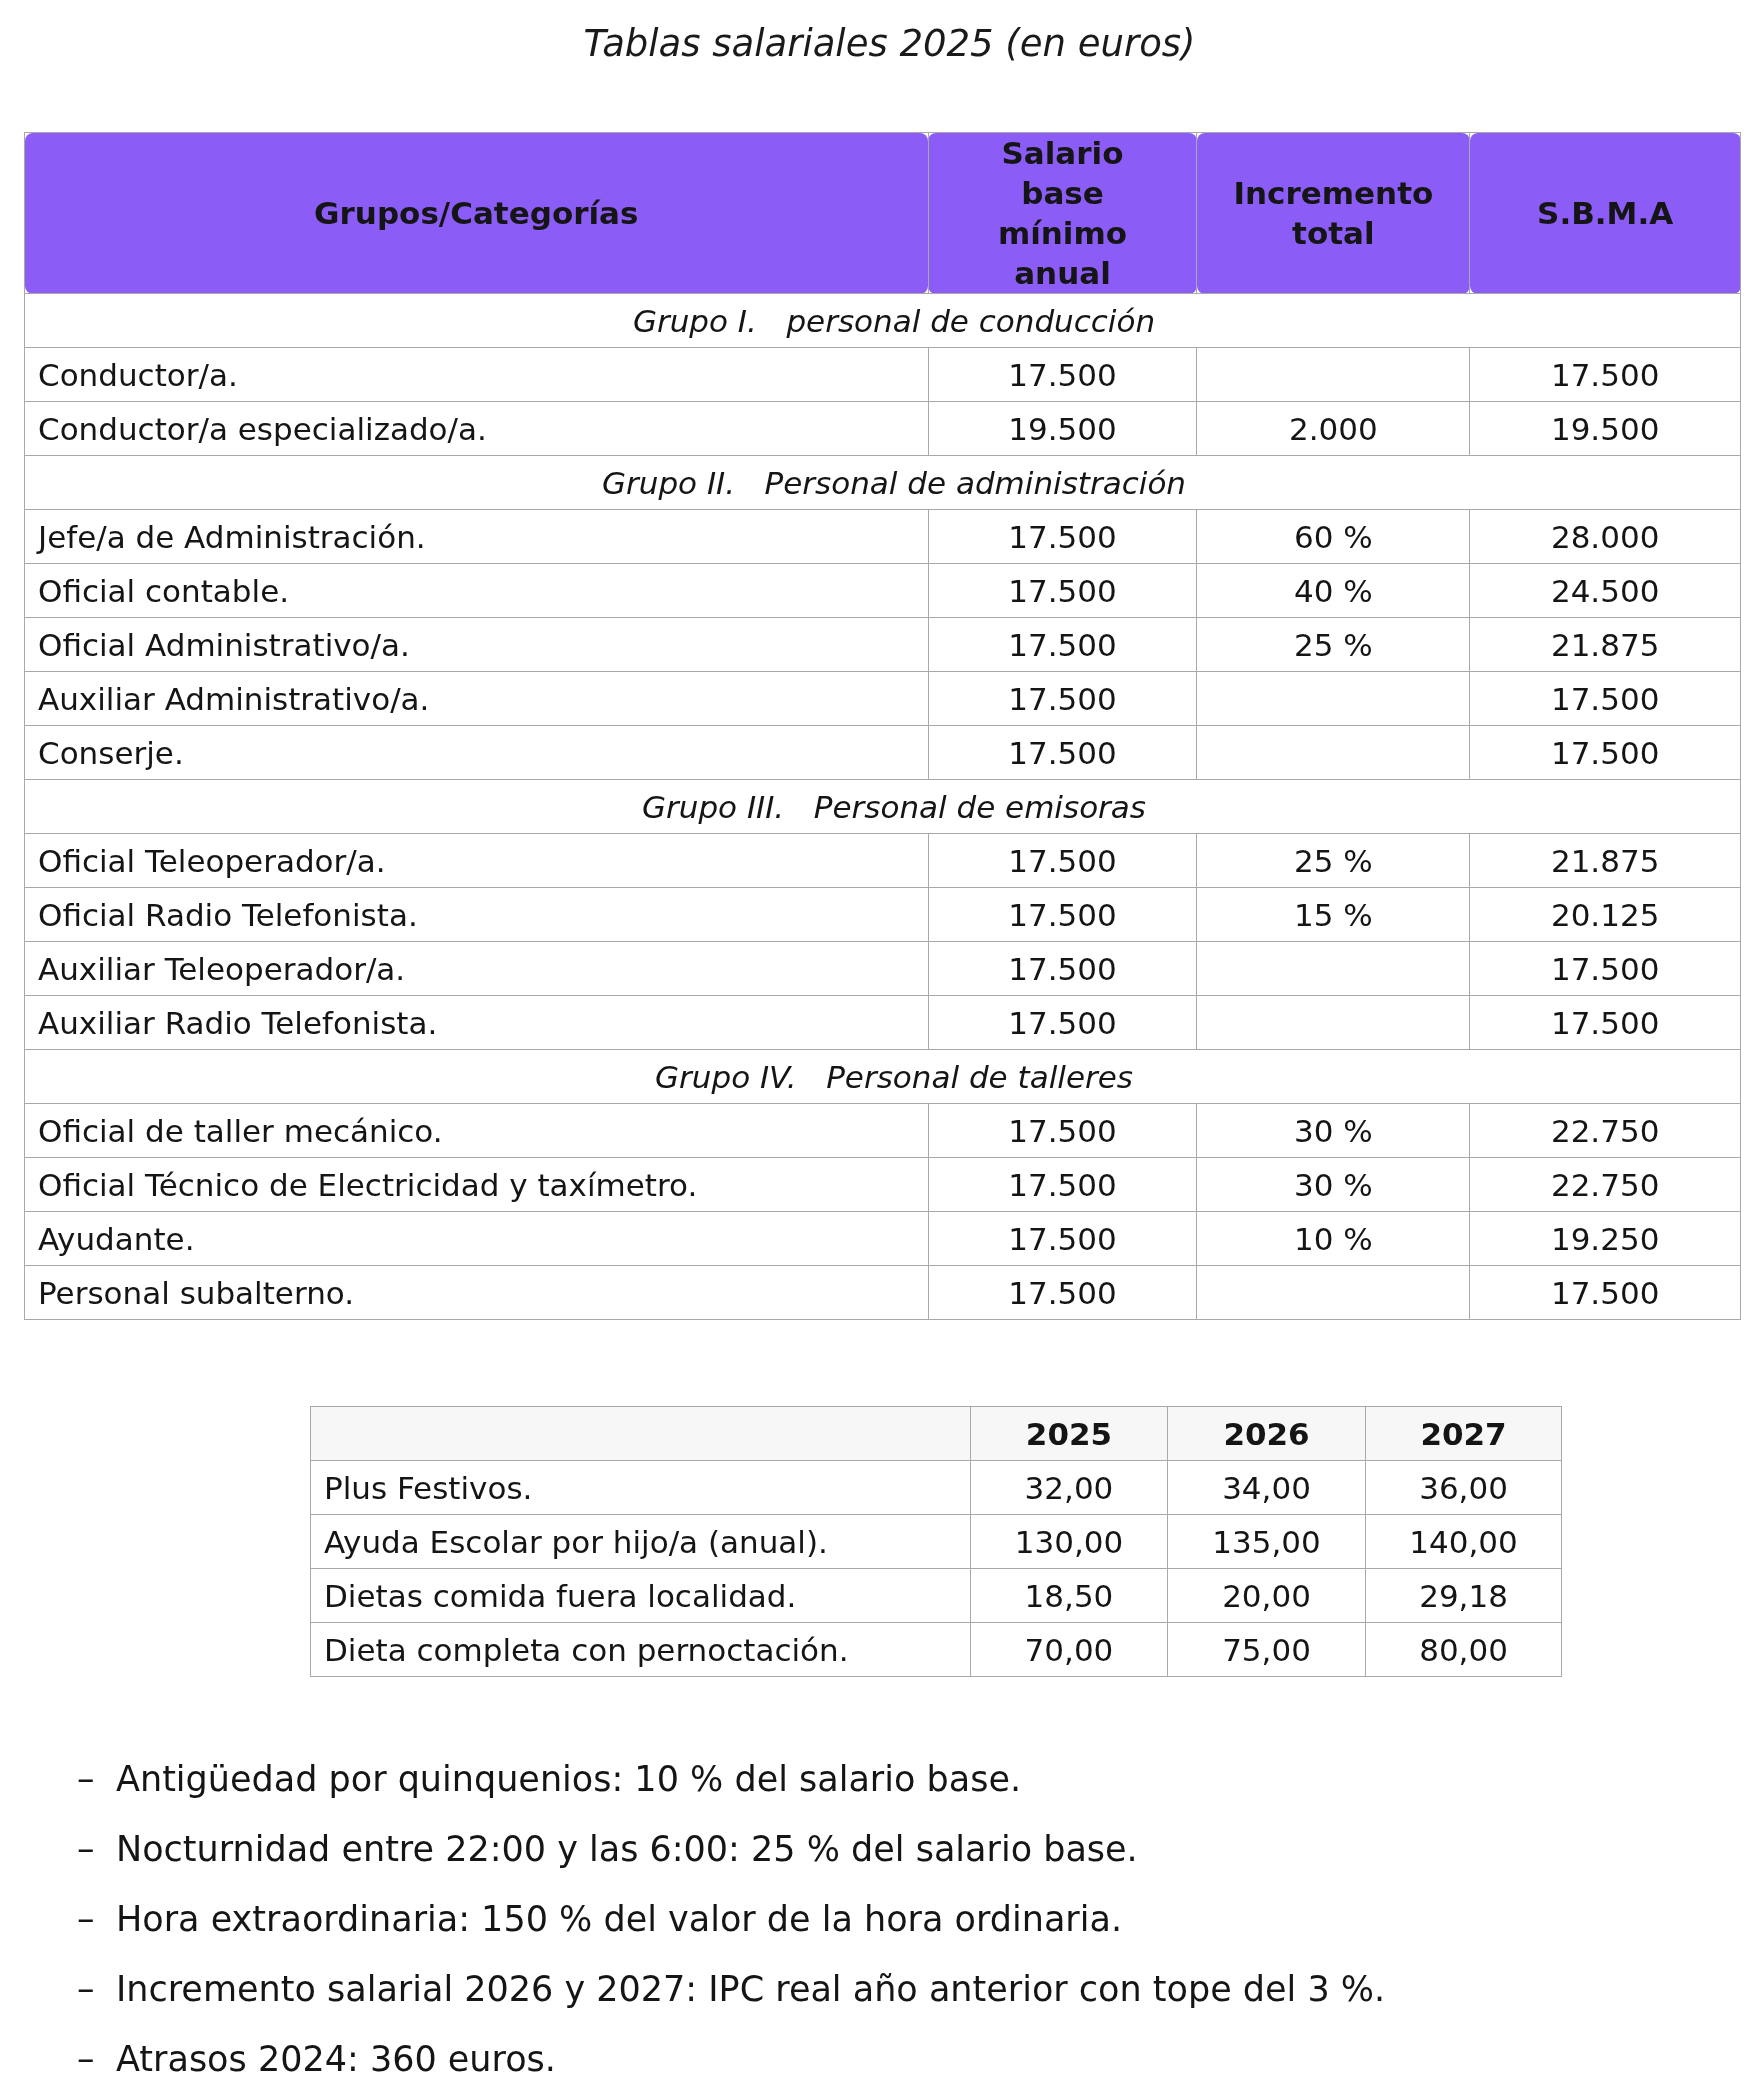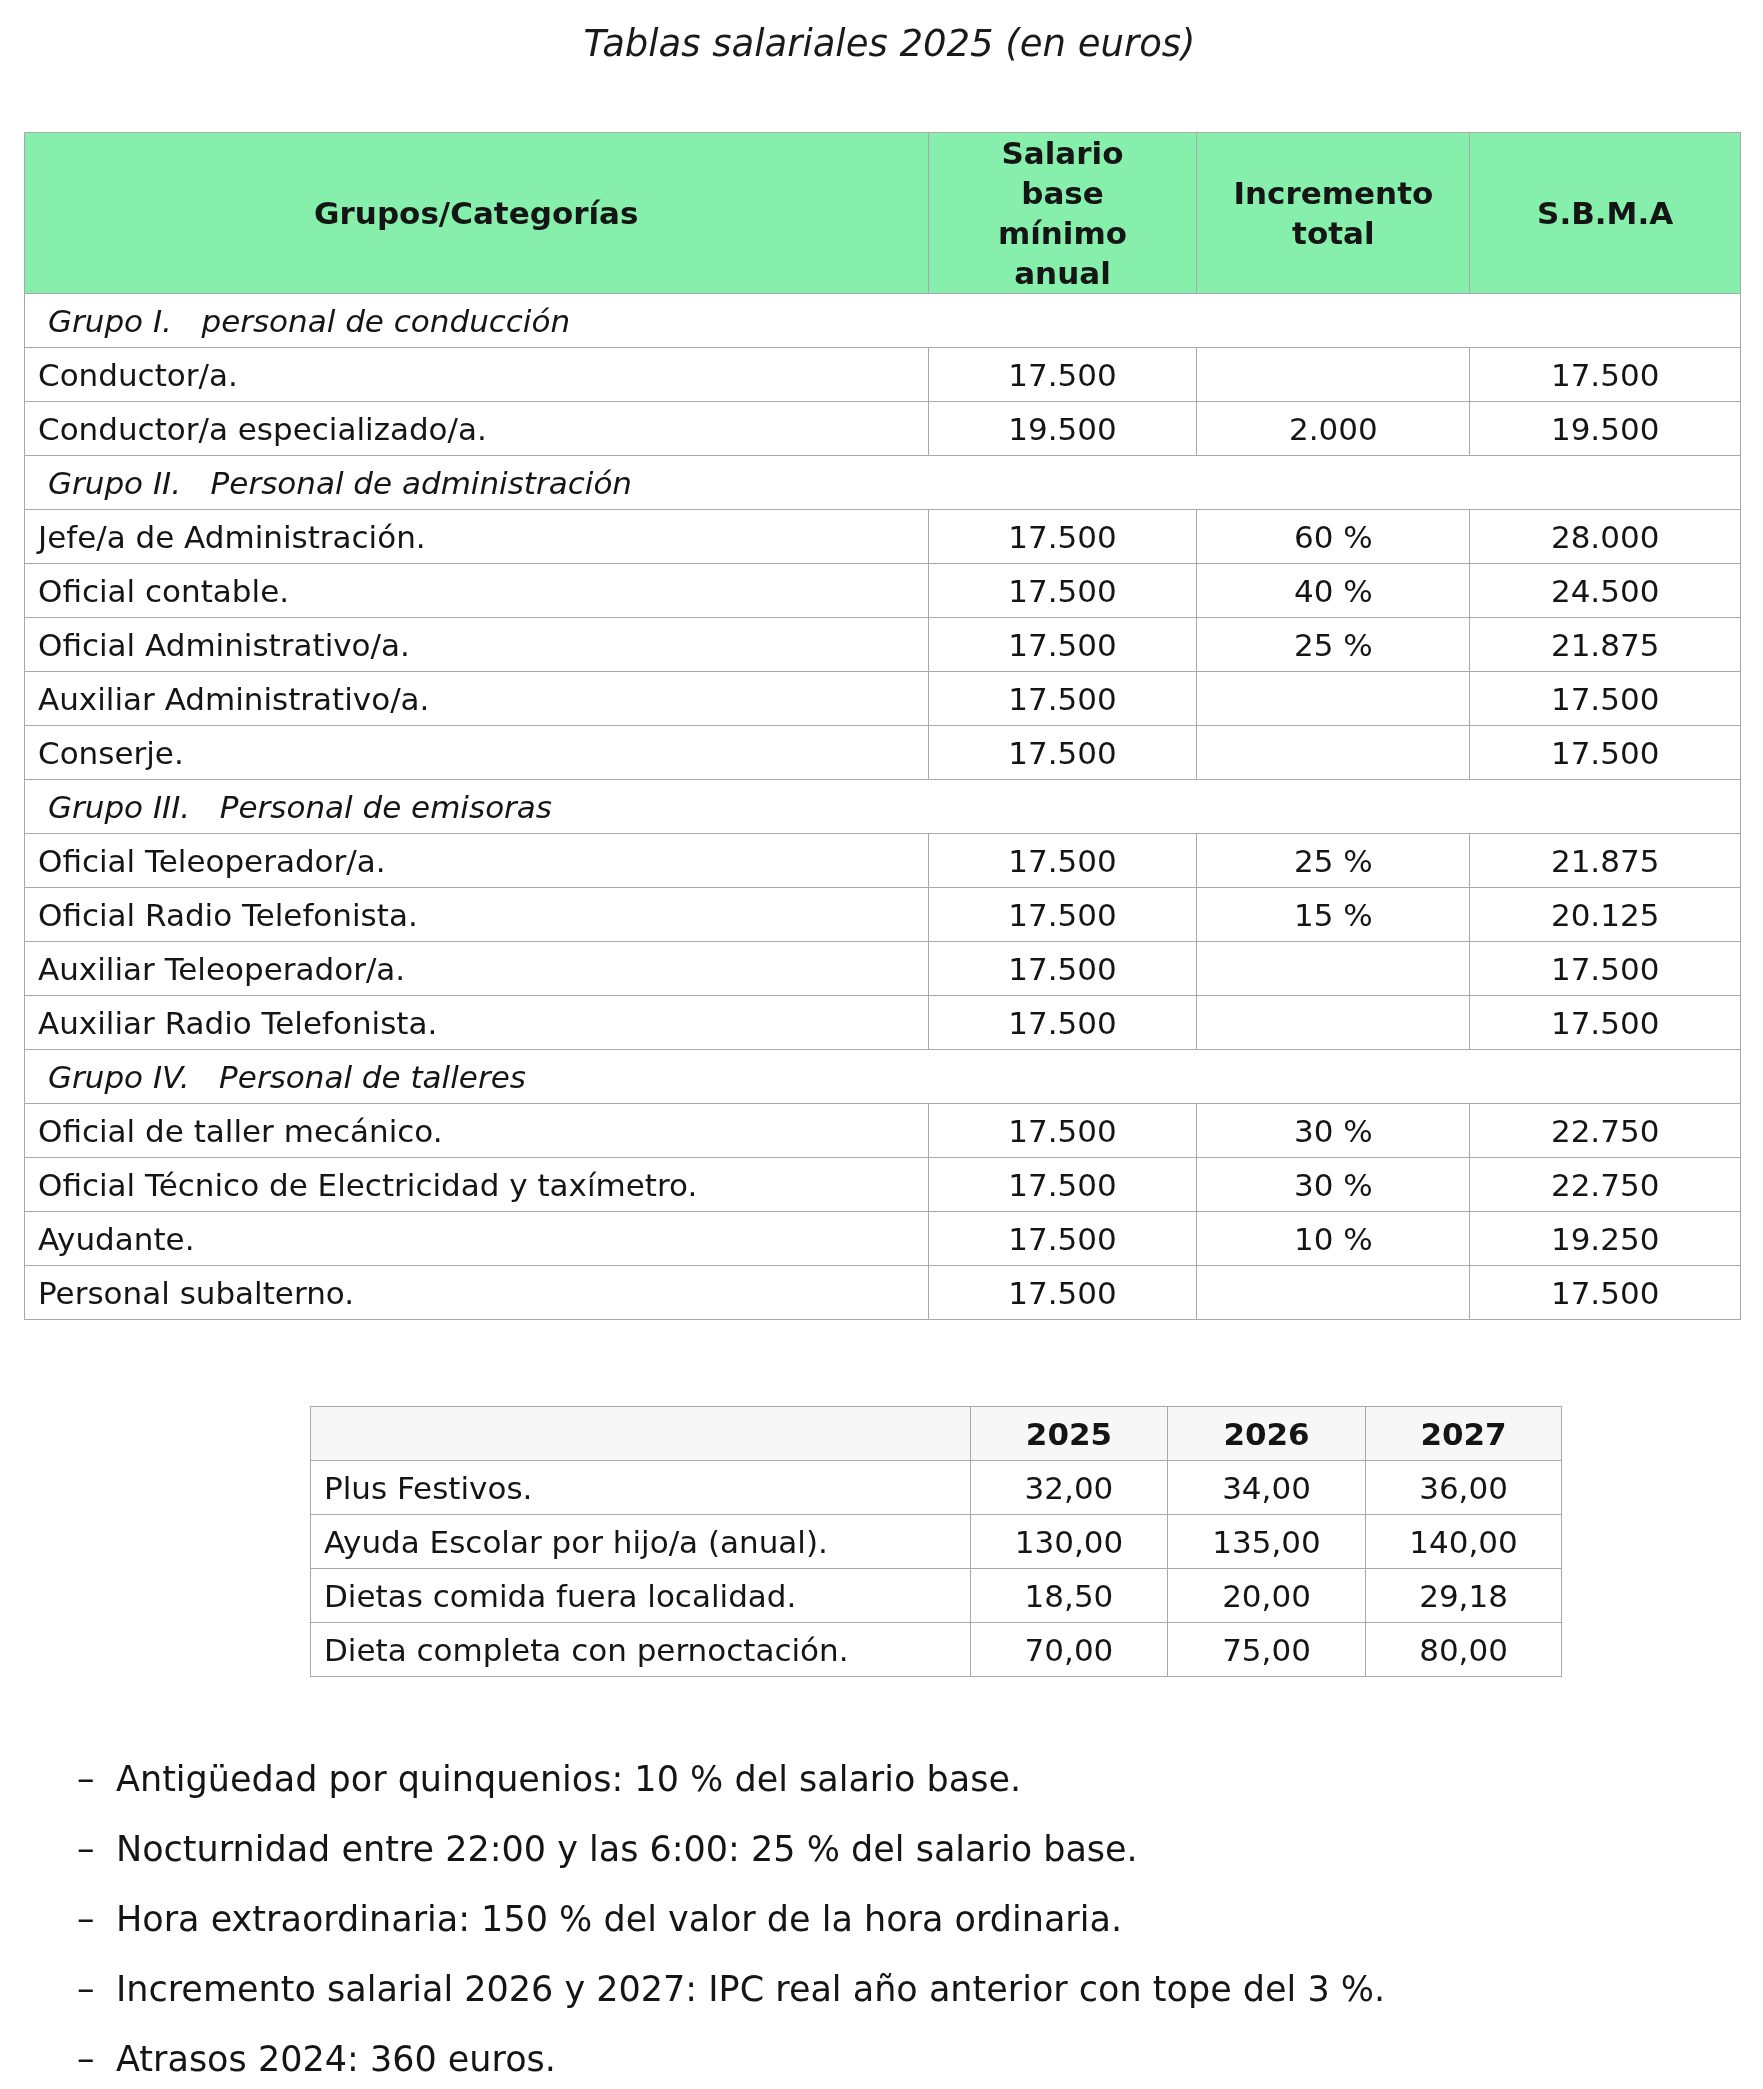"Salario base mínimo anual" #main th { background: #86efac -> #8b5cf6; border-radius: none -> 8px }
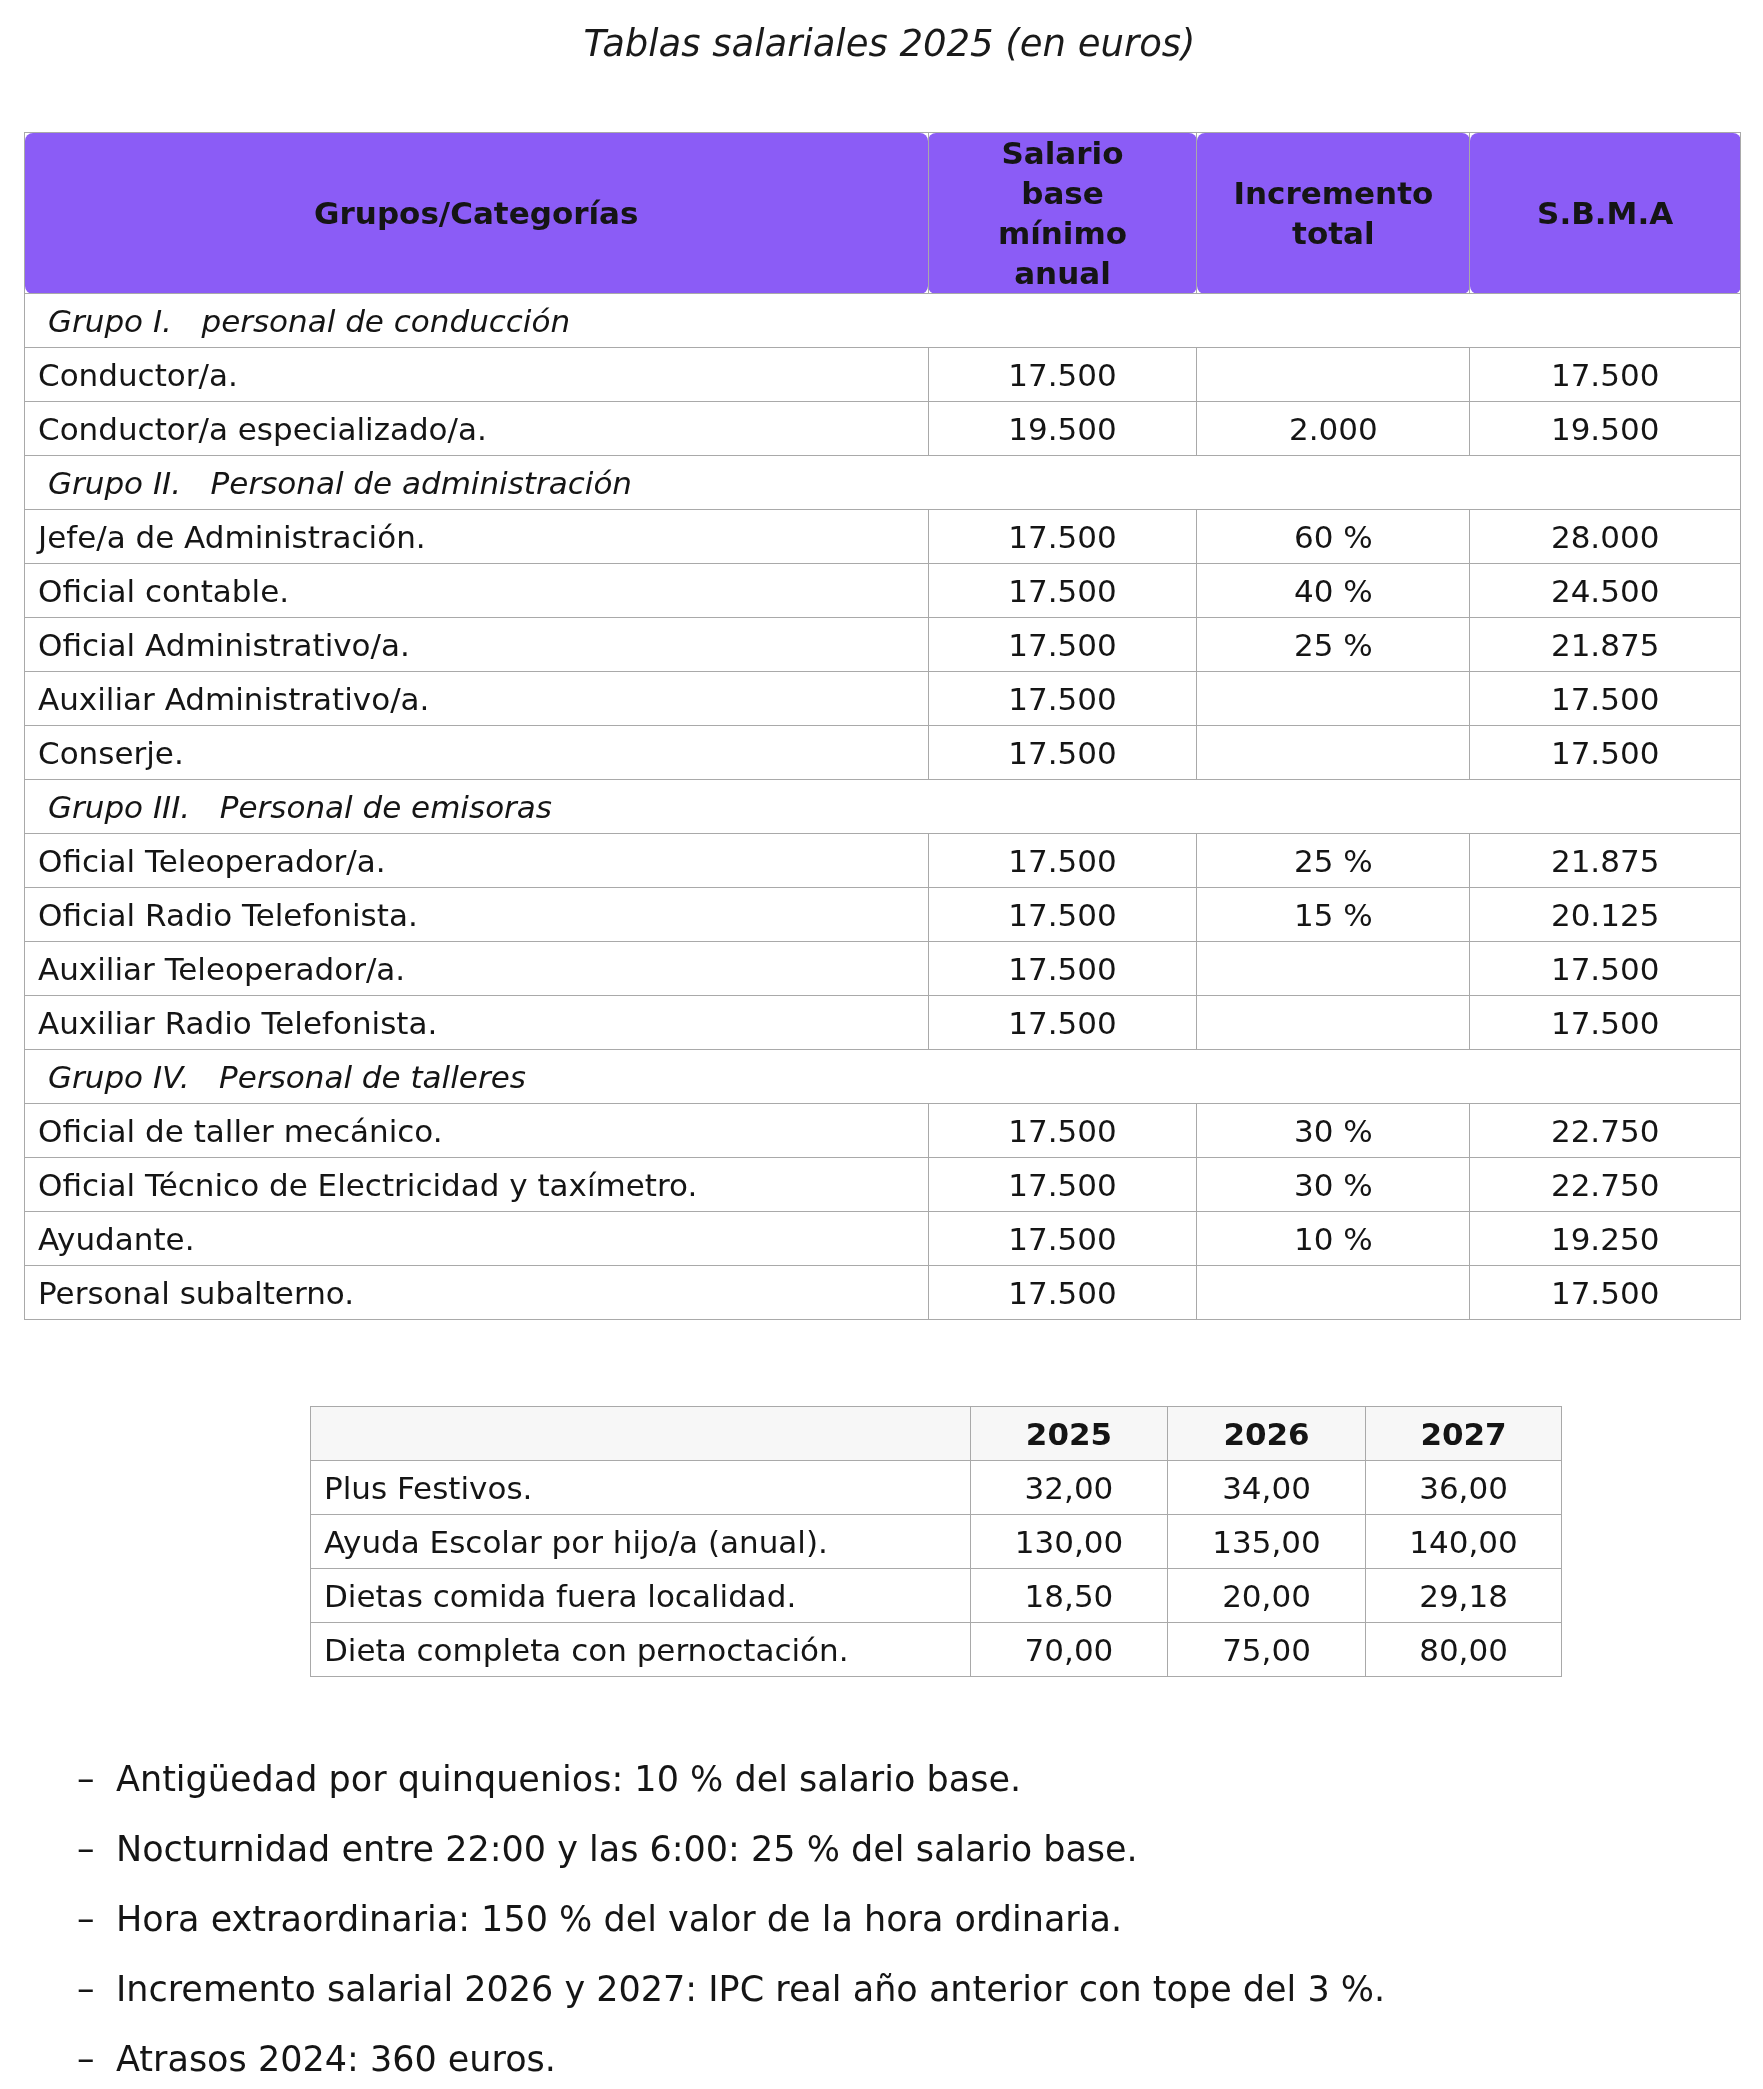"Grupo I. personal de conducción" #main td.group { text-align: left -> center }
